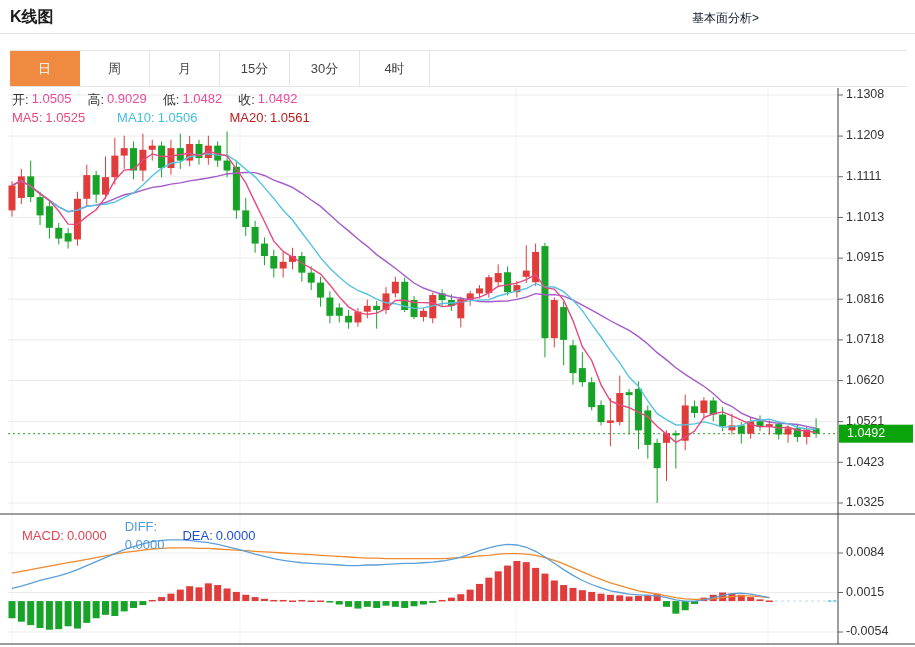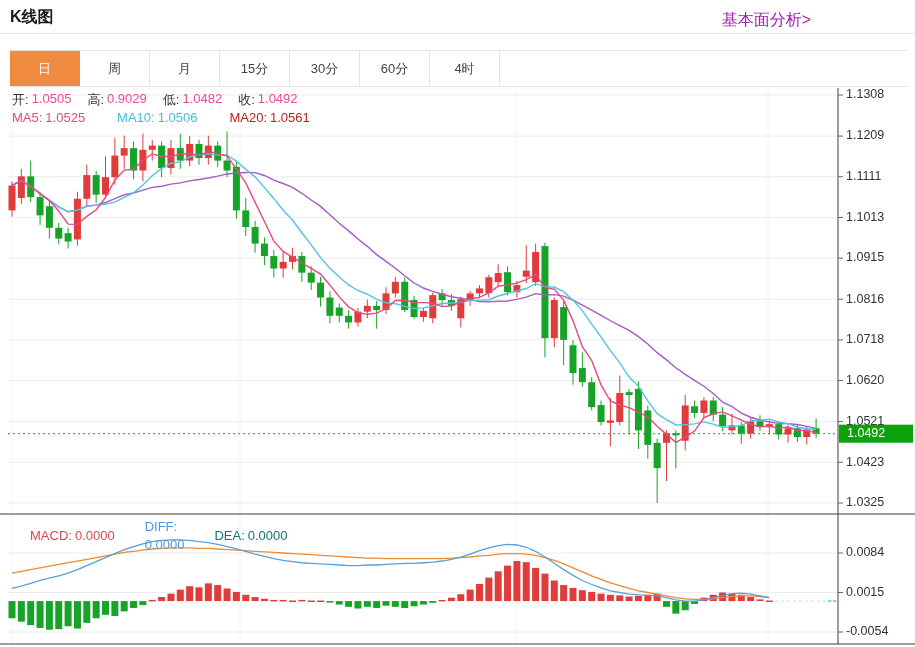"K线图" .page { padding-left: 44px -> none }
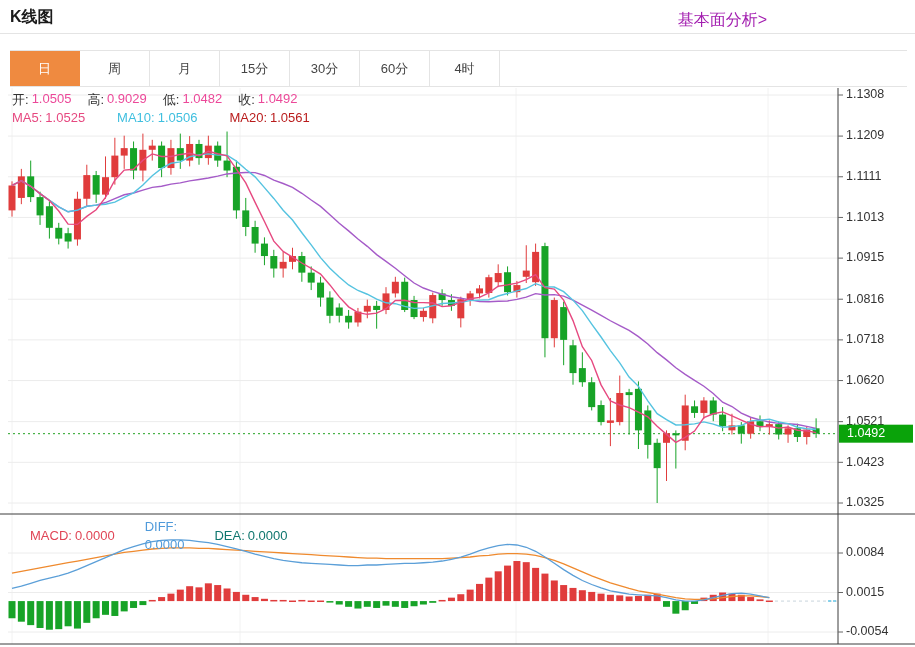"基本面分析>" .fa-link { color: #a21caf -> #0f172a; font-size: 16px -> 12px; right: 0 -> 8px }
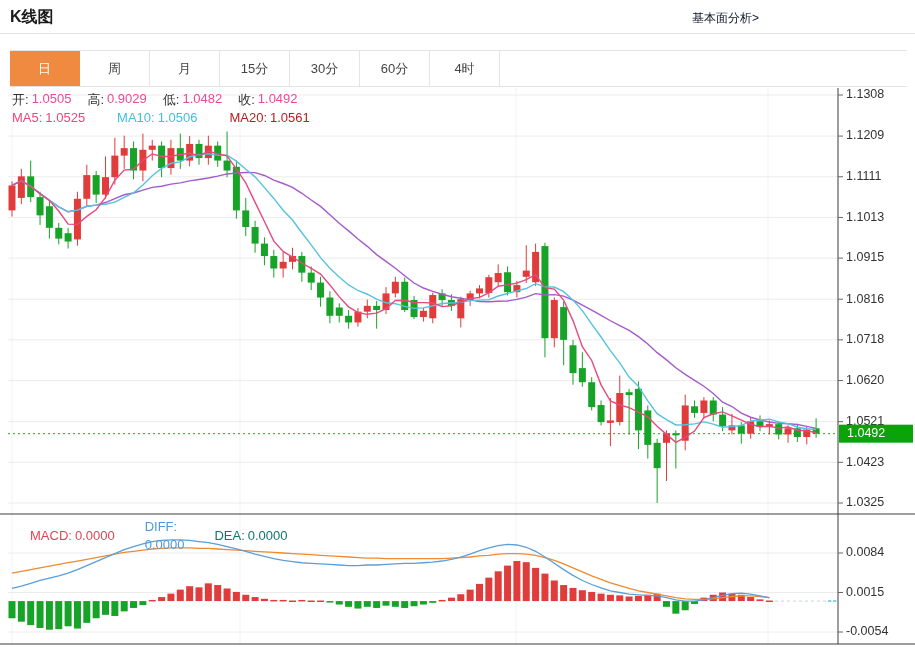"60分" div.tab { html: <div>60分</div> -> none }
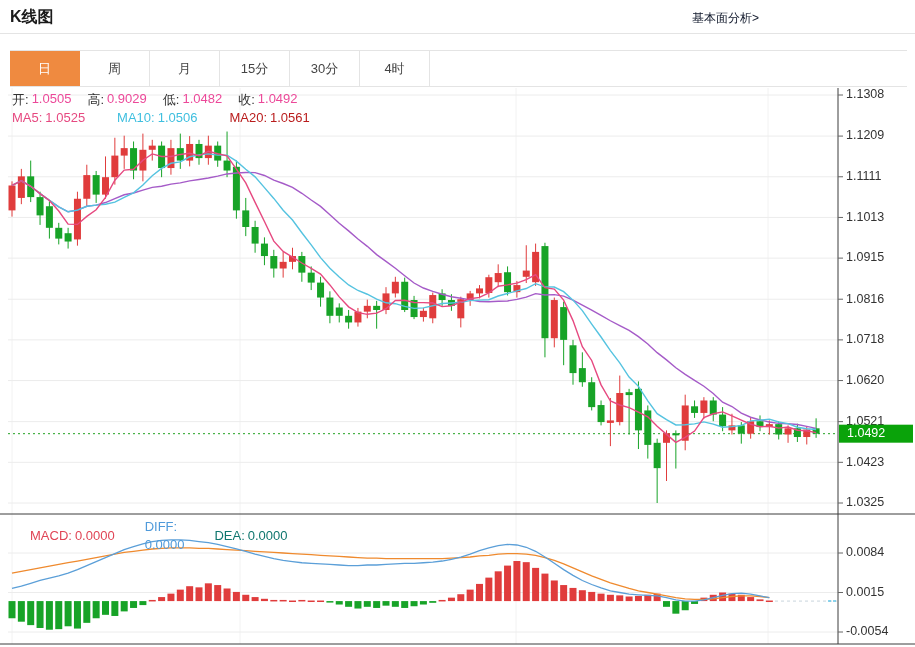"MACD:" .macd-row { gap: 30px -> 18px; left: 30px -> 22px }
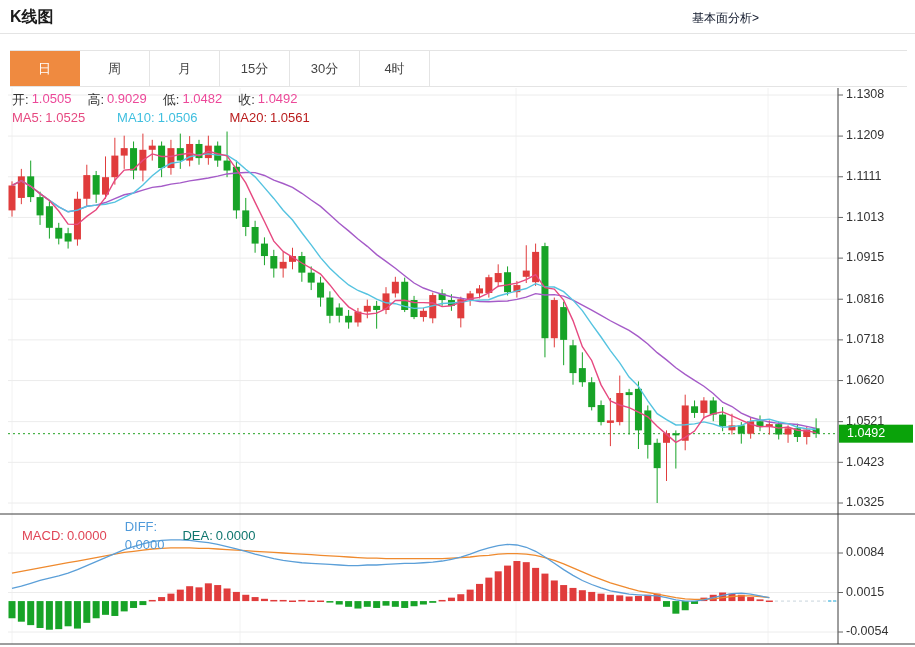"DEA:" .dea-c { color: #0f766e -> #1d4ed8 }
